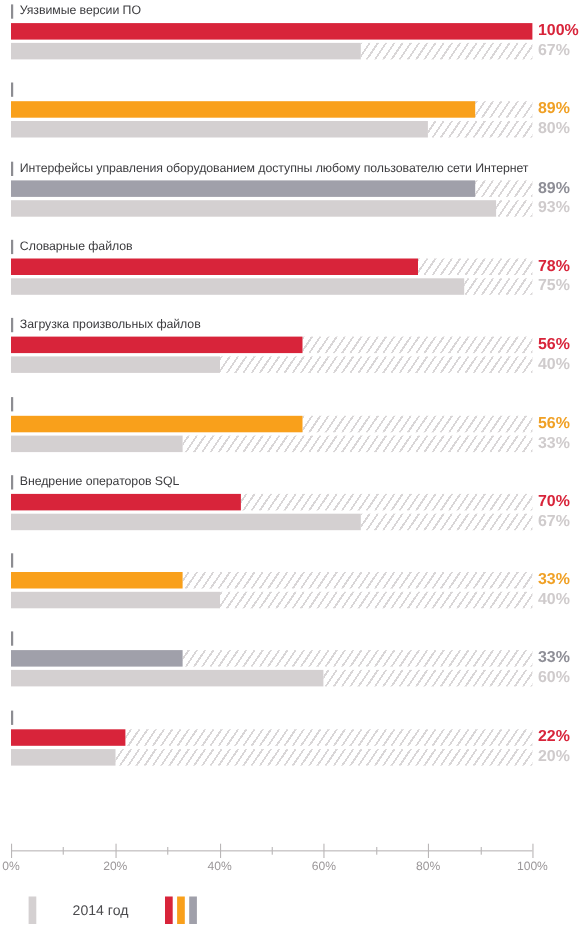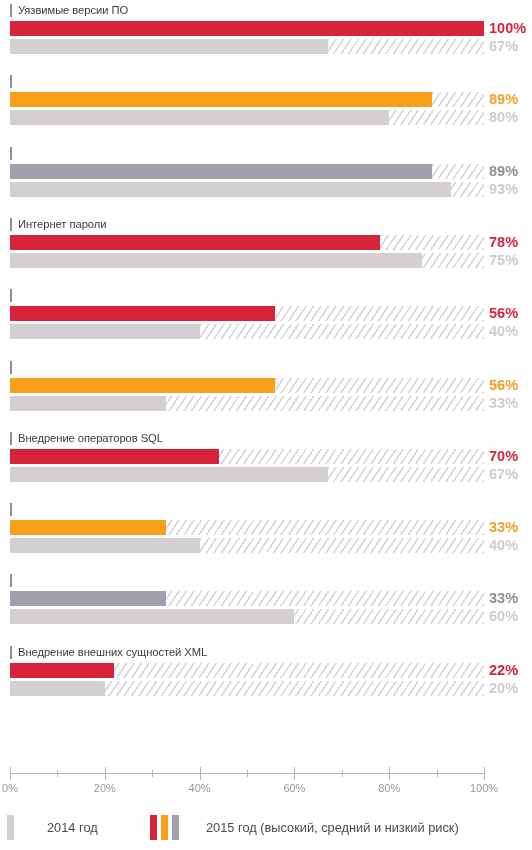"Интерфейсы управления оборудованием" span.item-label { html: none -> <span>Интерфейсы управления оборудованием доступны любому пользователю сети Интернет</span> }
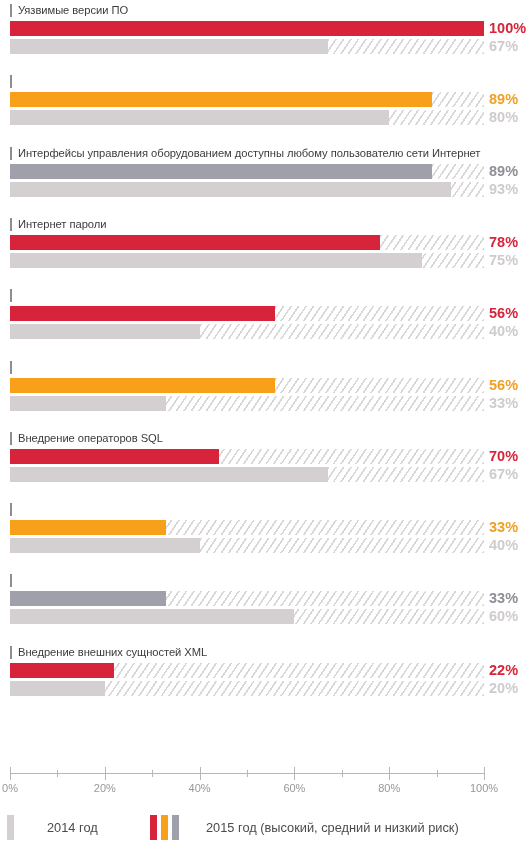"Интернет пароли" span.item-label { text: Интернет пароли -> Словарные файлов }
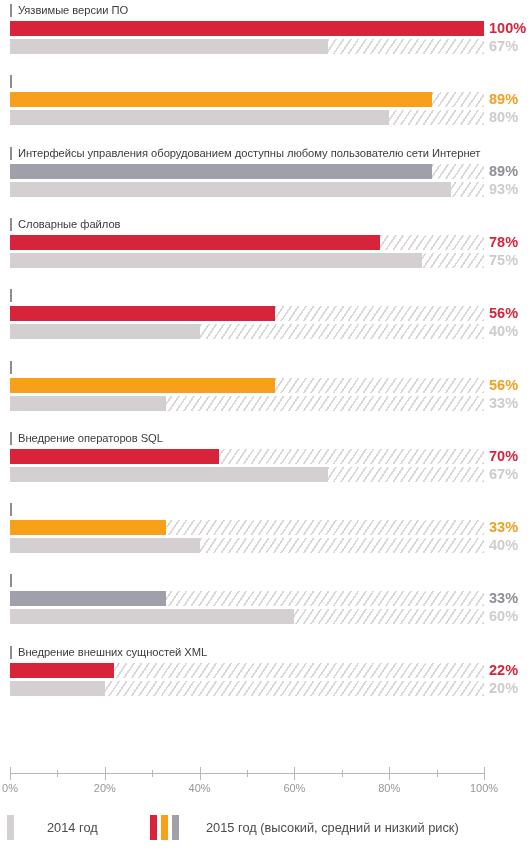"Загрузка произвольных файлов" span.item-label { html: none -> <span>Загрузка произвольных файлов</span> }
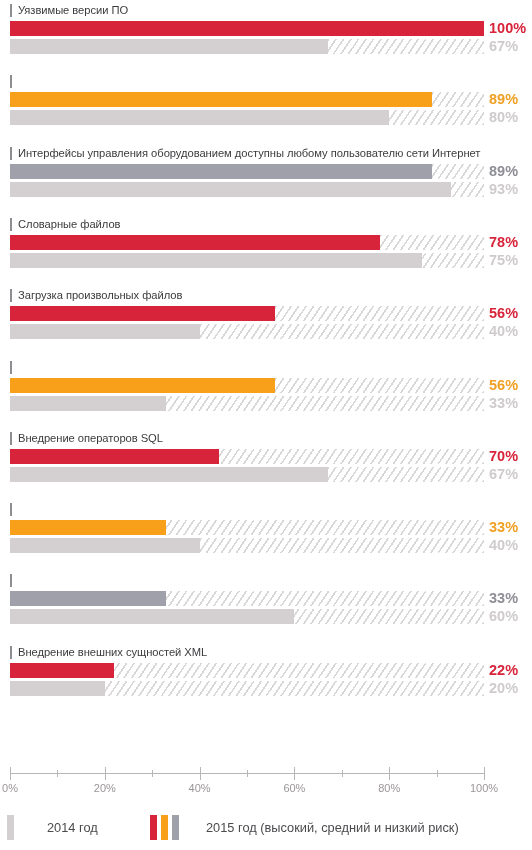"Внедрение внешних сущностей XML" span.item-label { html: <span>Внедрение внешних сущностей XML</span> -> none }
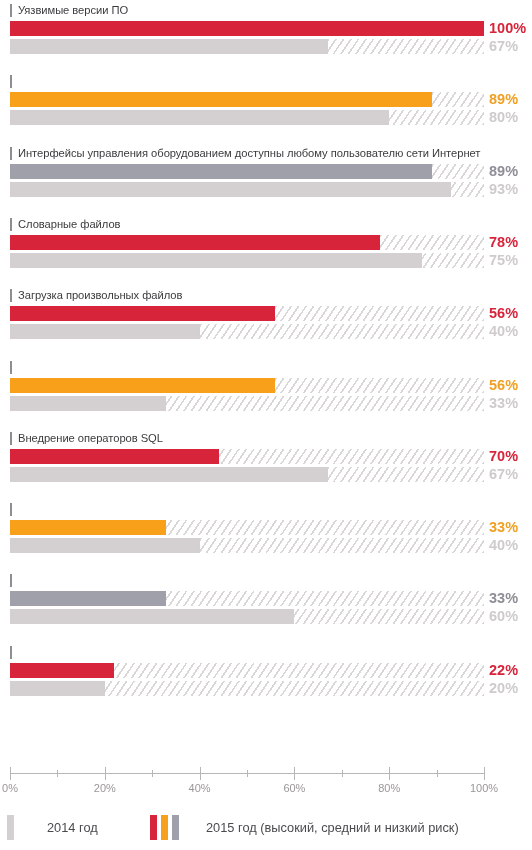"2014 год" div.legend-entry { left: 7px -> 26px }
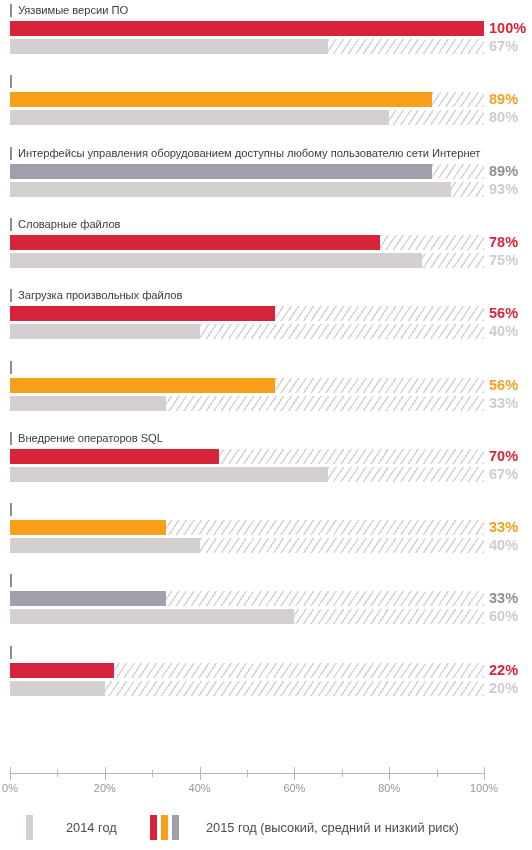"2015 год (высокий, средний и" span.legend-text { html: <span>2015 год (высокий, средний и низкий риск)</span> -> none }
